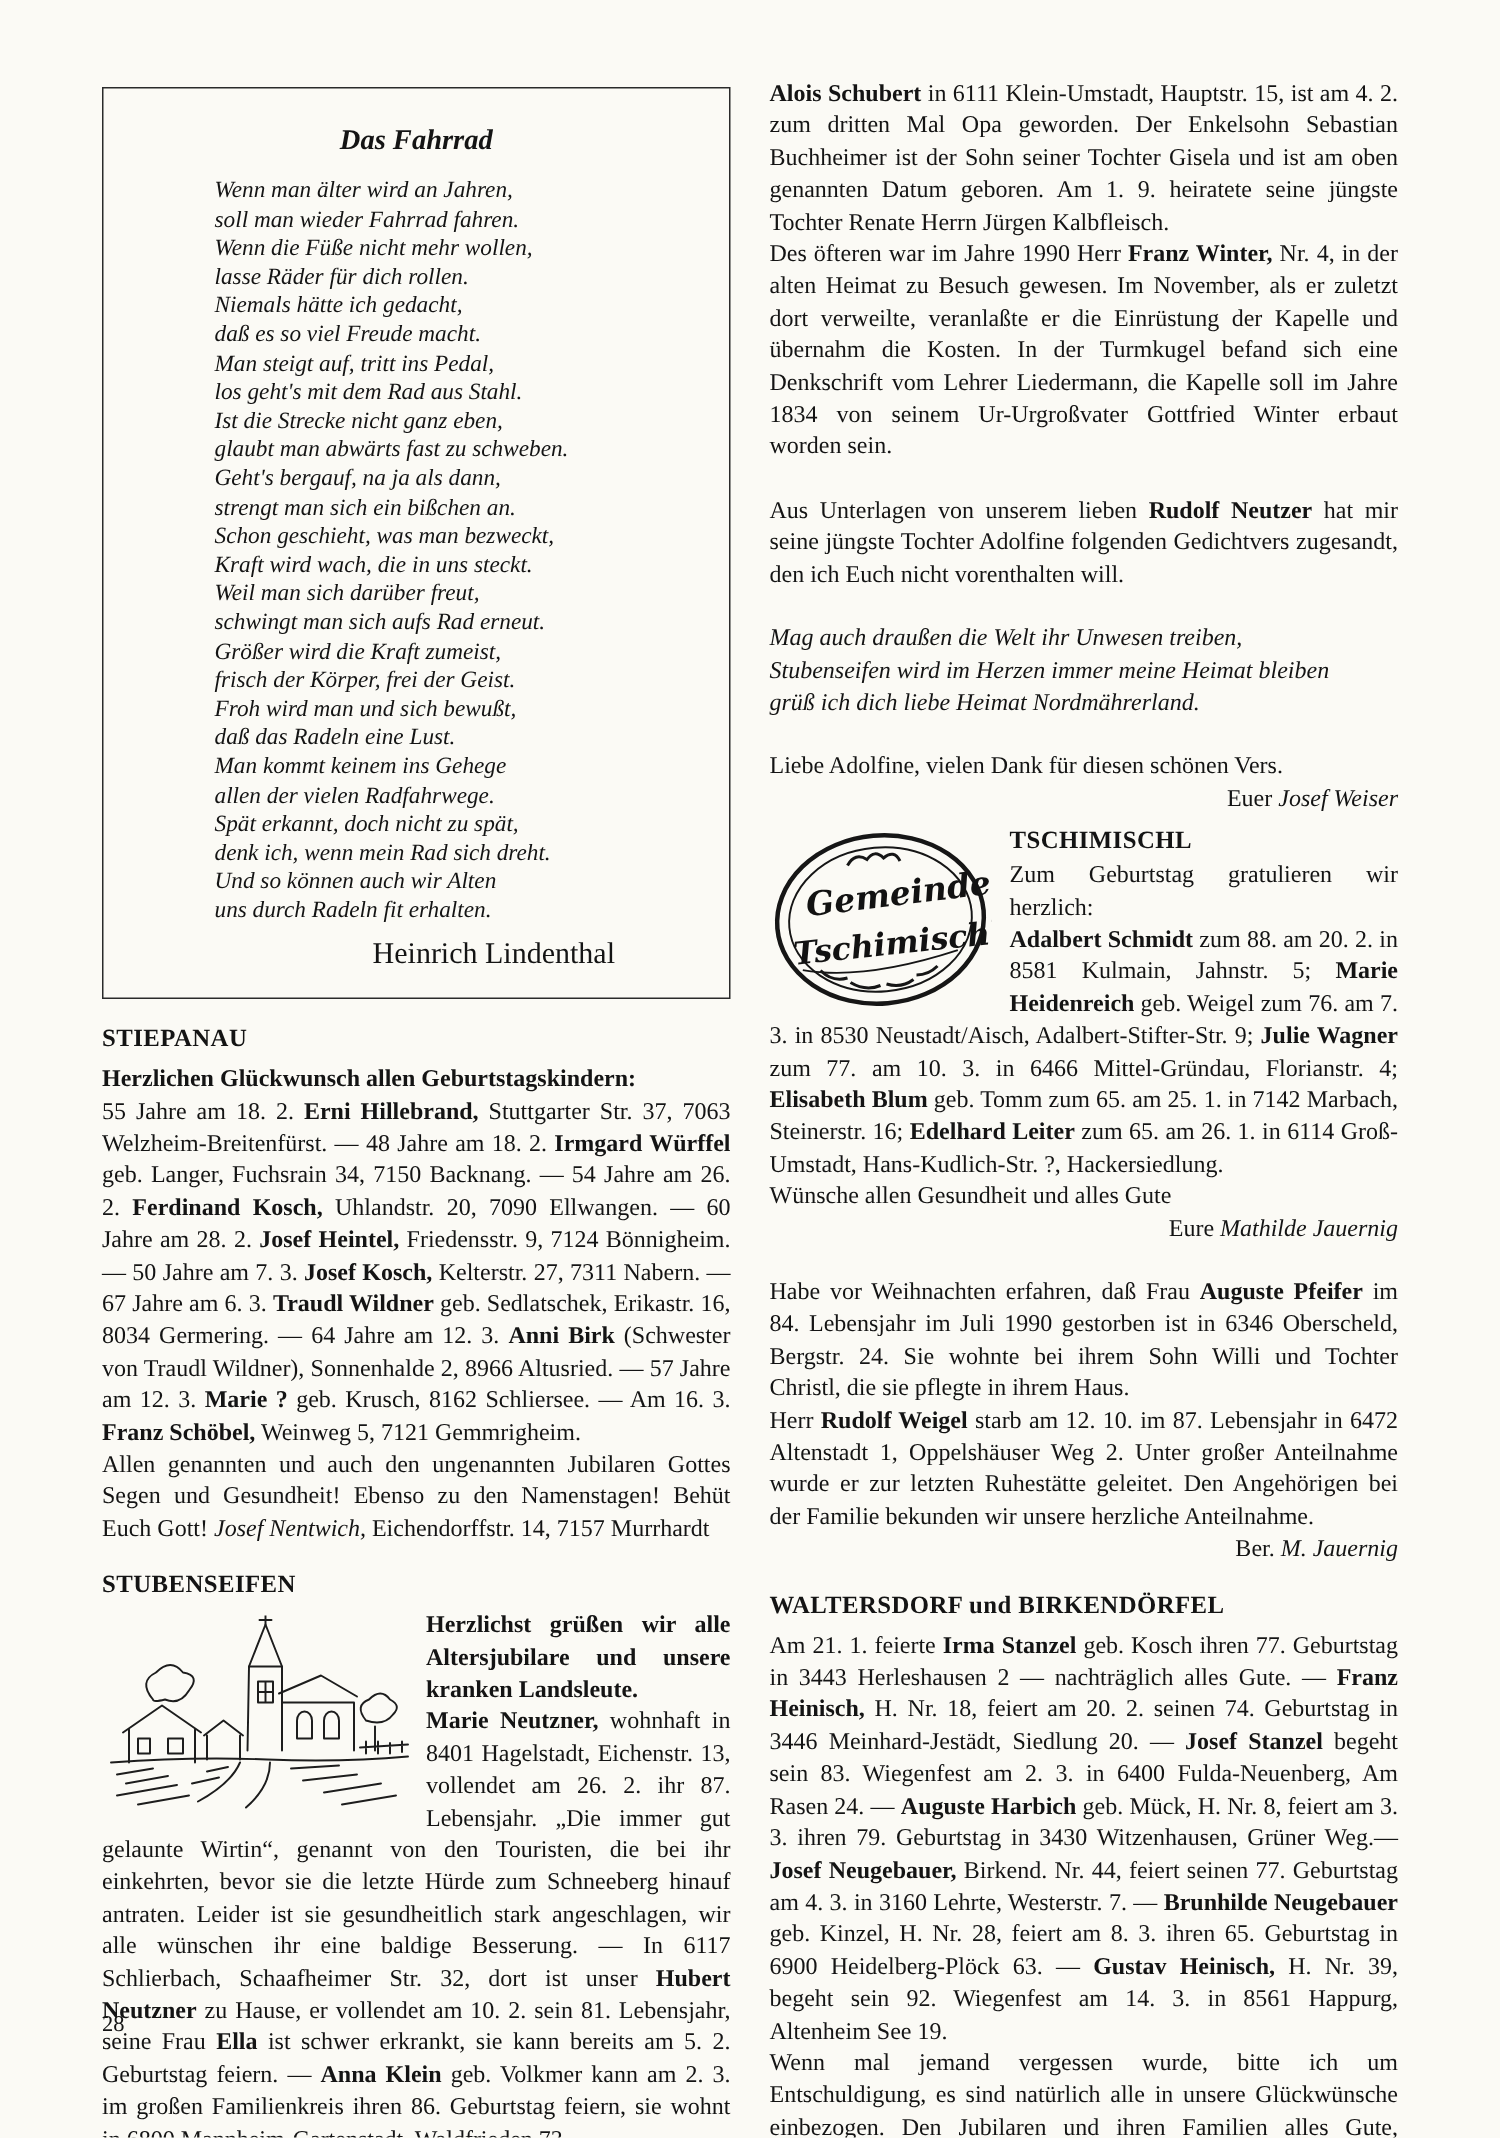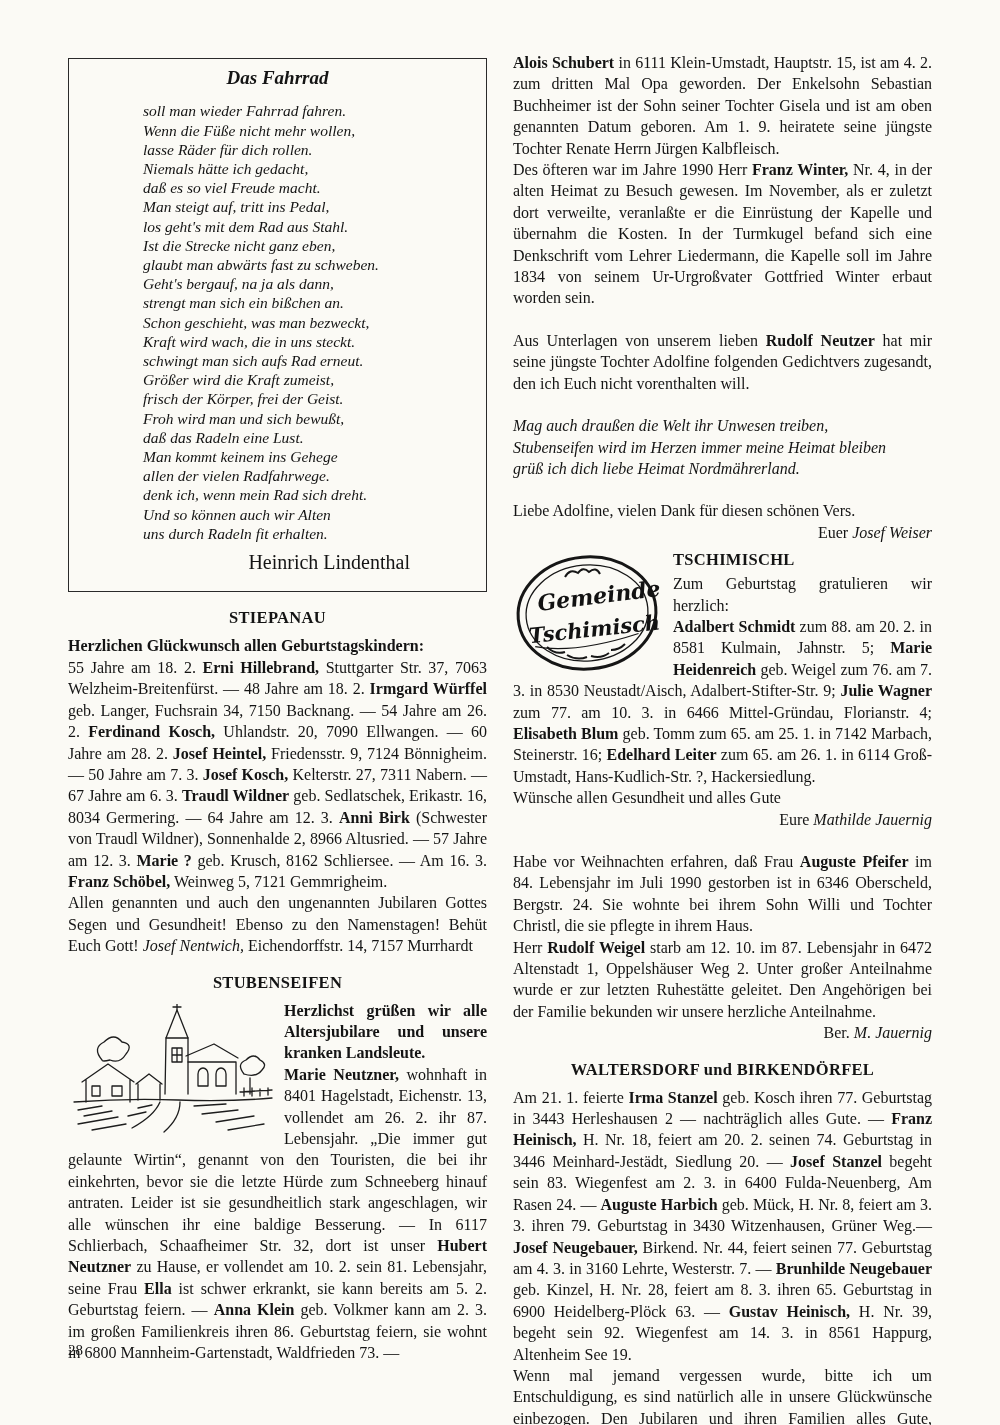"Das Fahrrad" .poem-box { padding: 8px 18px 18px 18px -> 24px 18px 18px 18px }
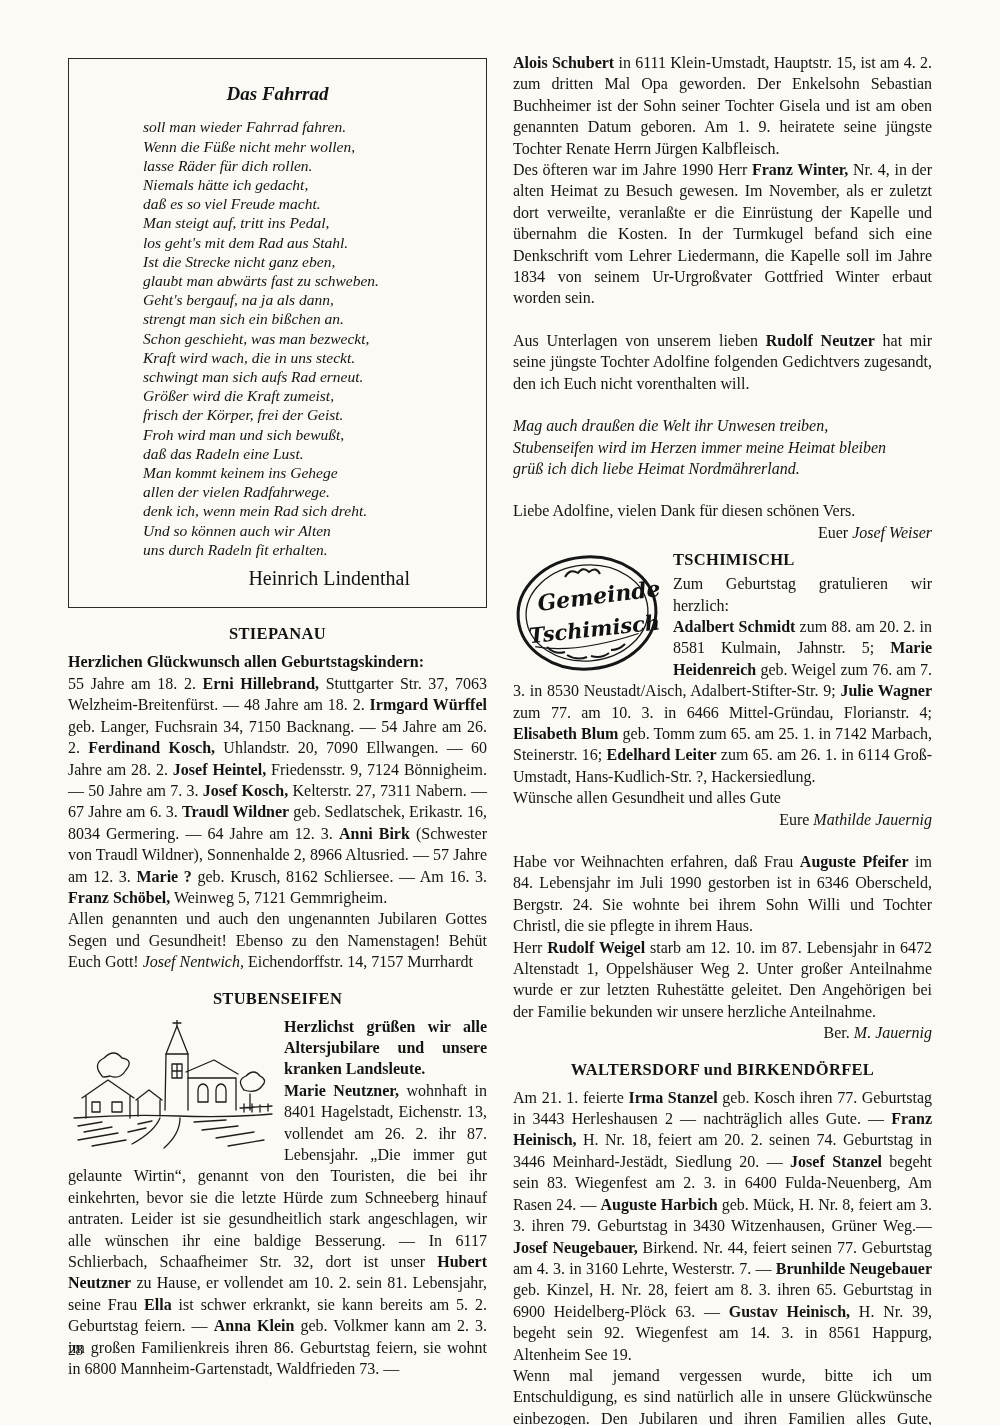"Wenn man älter wird an" div { html: none -> <div>Wenn man älter wird an Jahren,</div> }
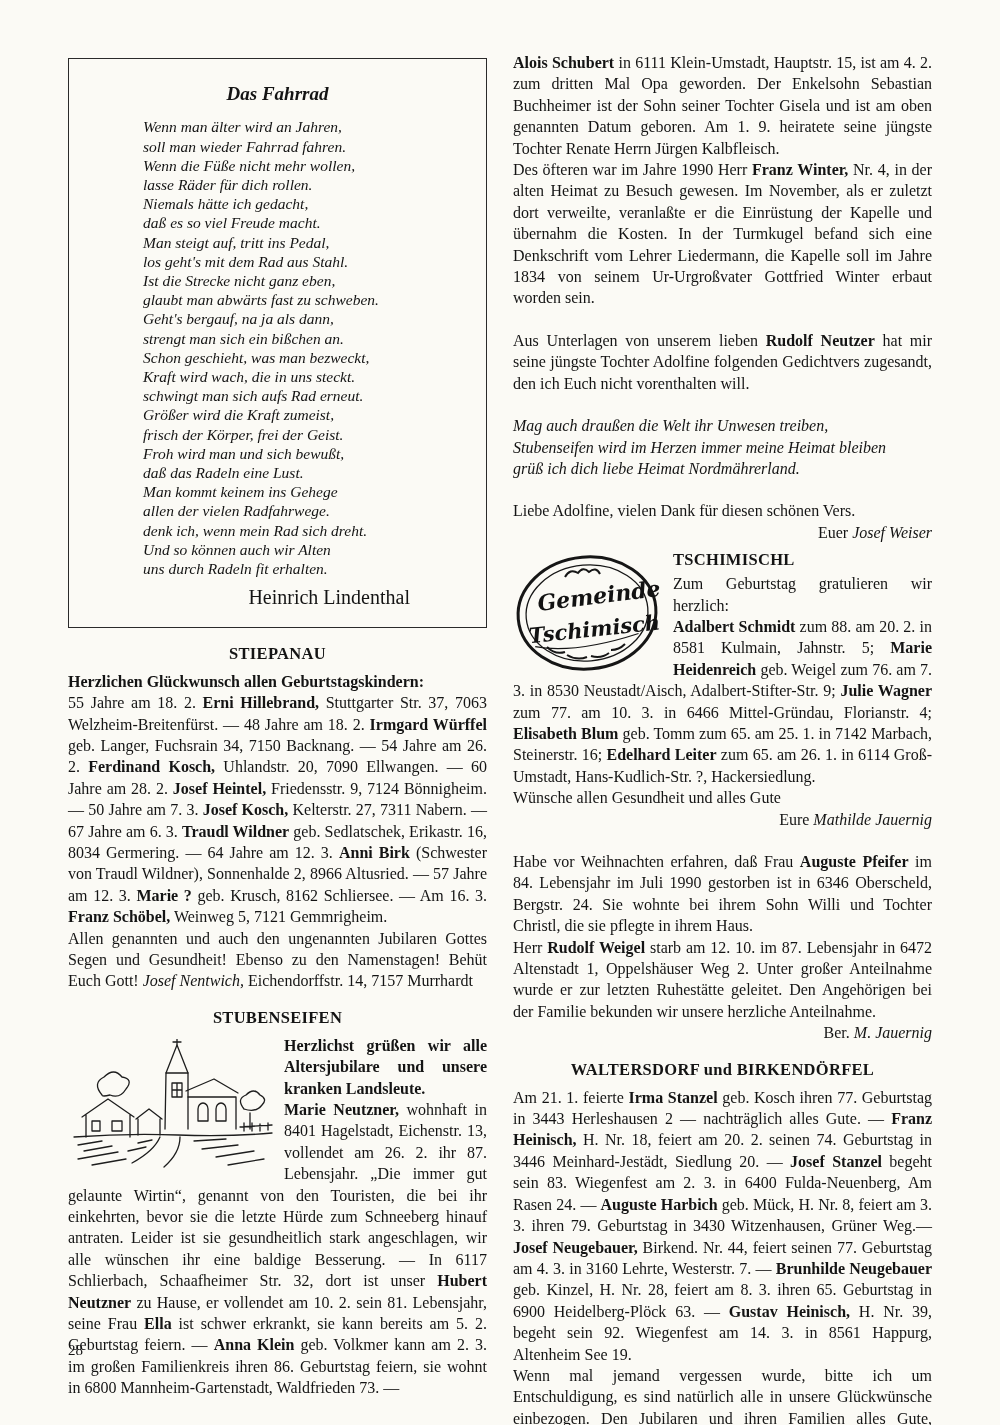"Weil man sich darüber freut," div { html: none -> <div>Weil man sich darüber freut,</div> }
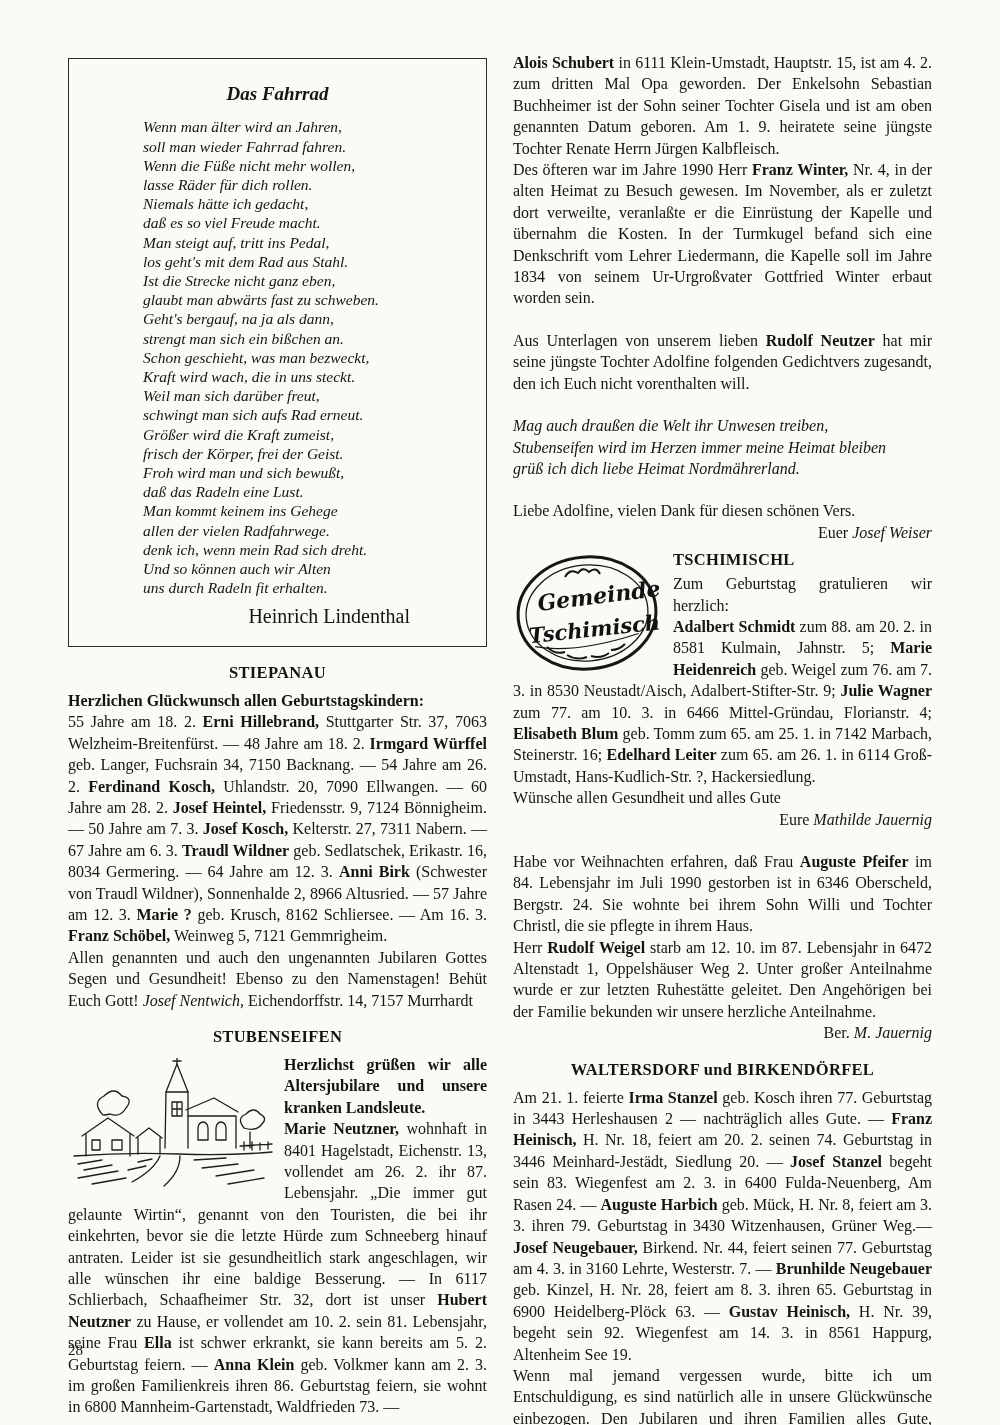"Spät erkannt, doch nicht zu" div { html: none -> <div>Spät erkannt, doch nicht zu spät,</div> }
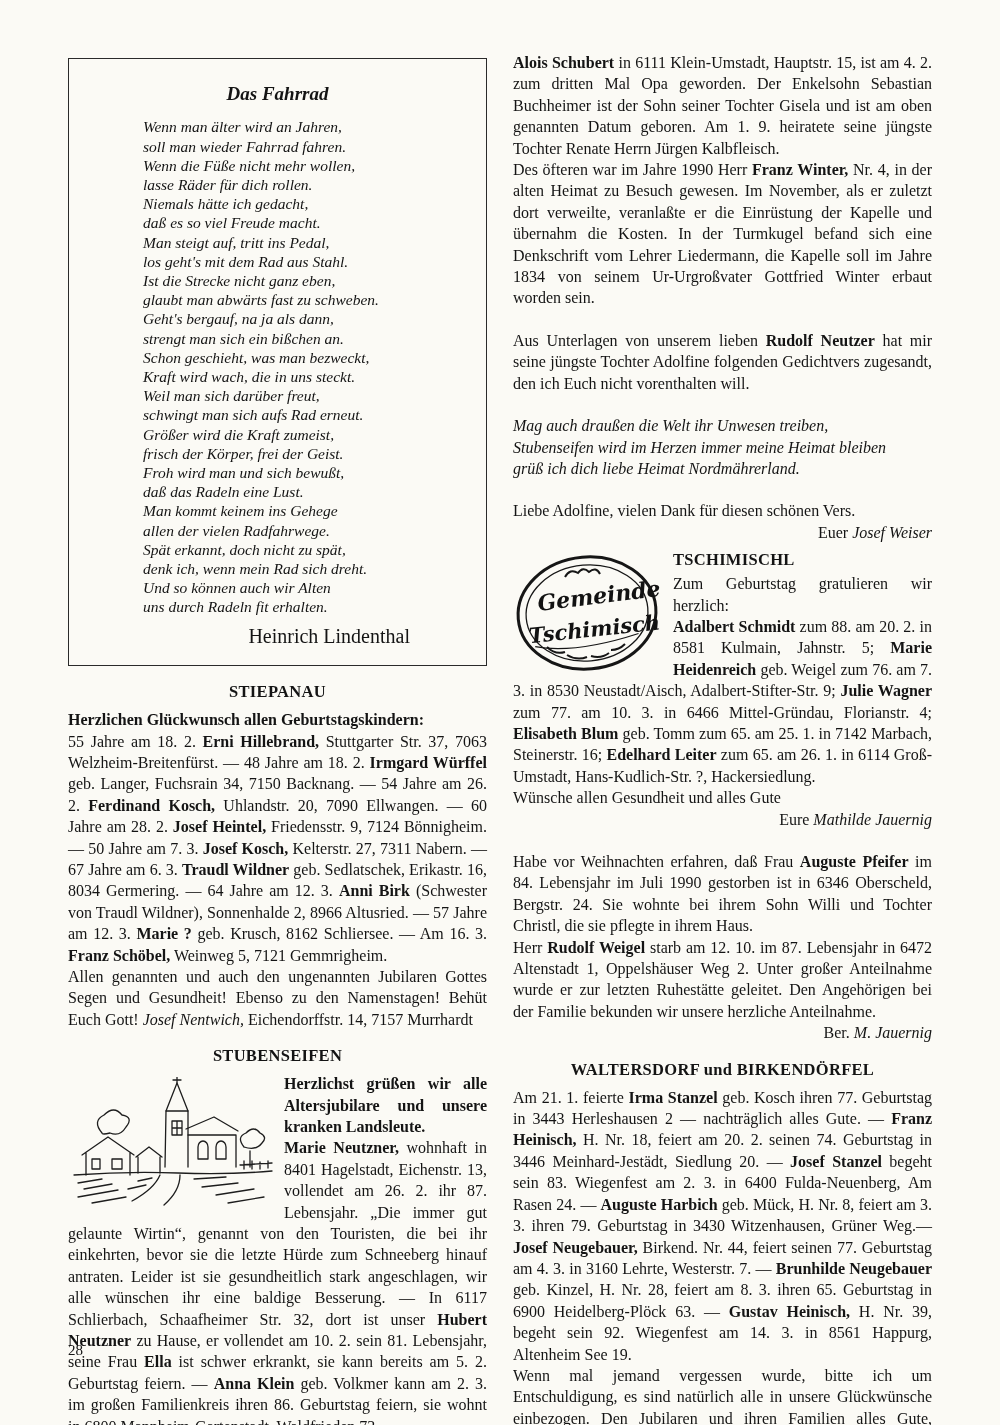"STIEPANAU" .heading { text-align: center -> none }
